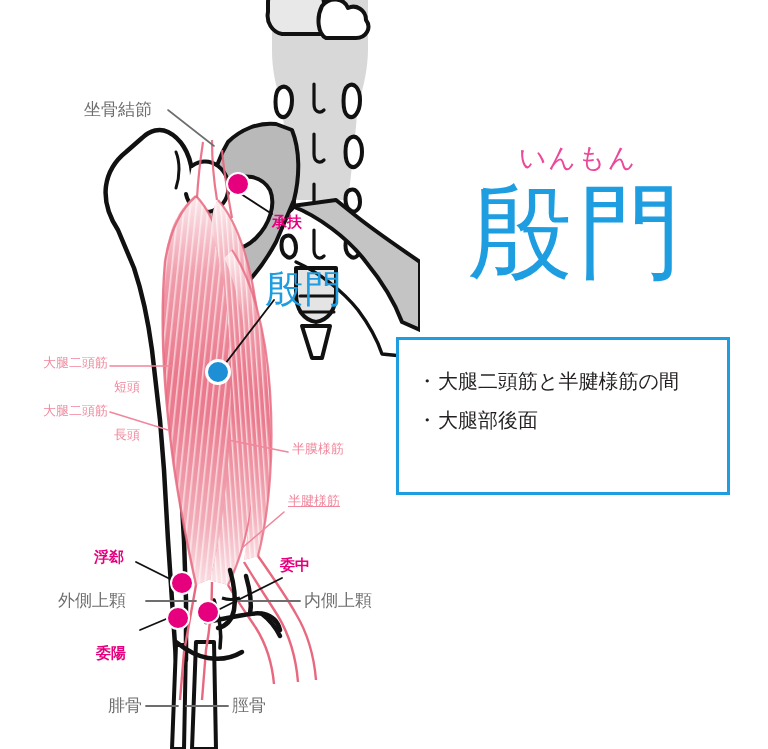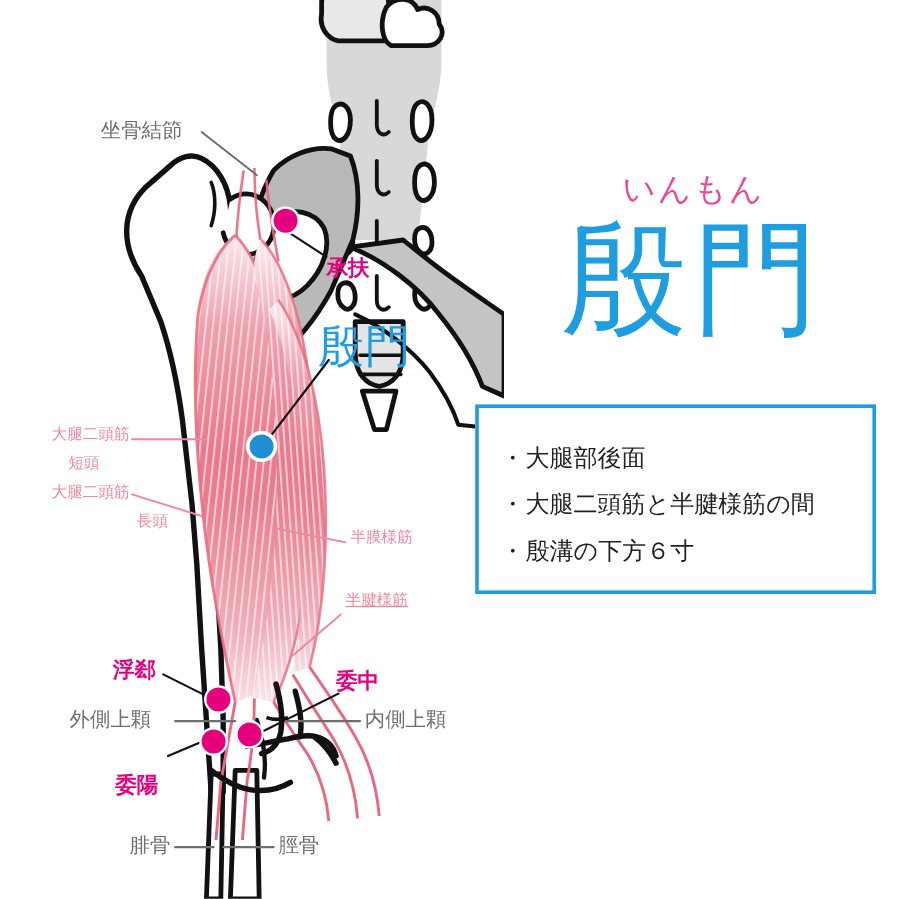"承扶" .lbl-magenta { font-size: 18px -> 15px }
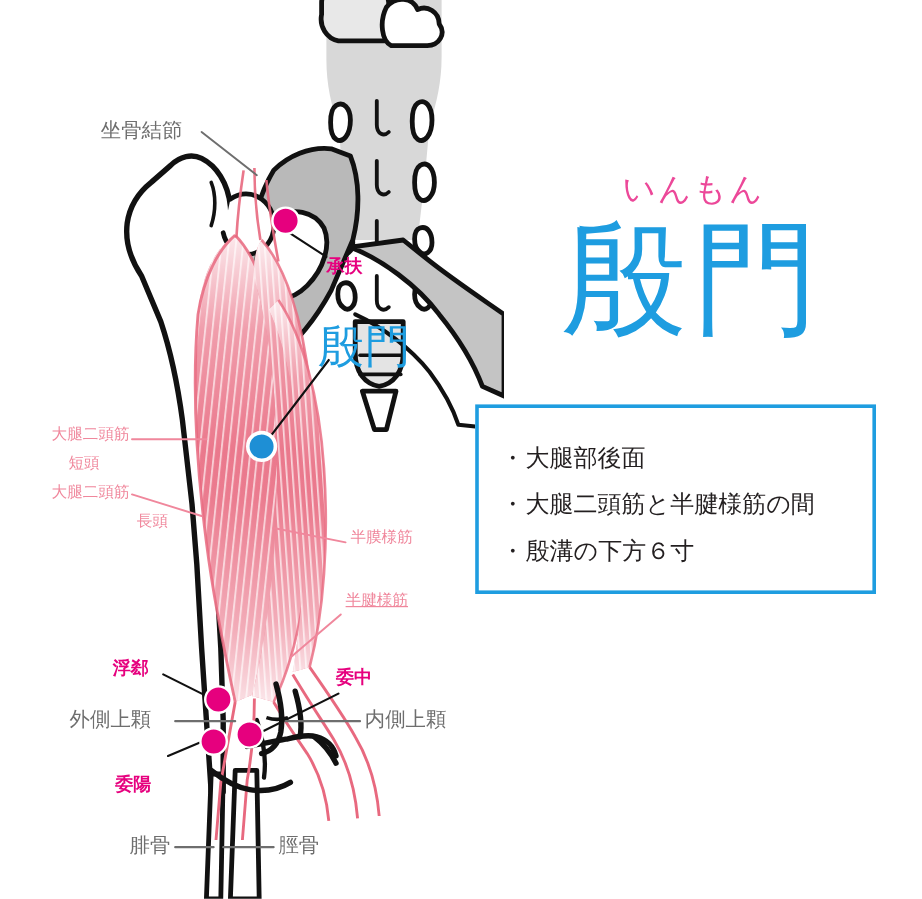"短頭" div.lbl { text-align: center -> none }
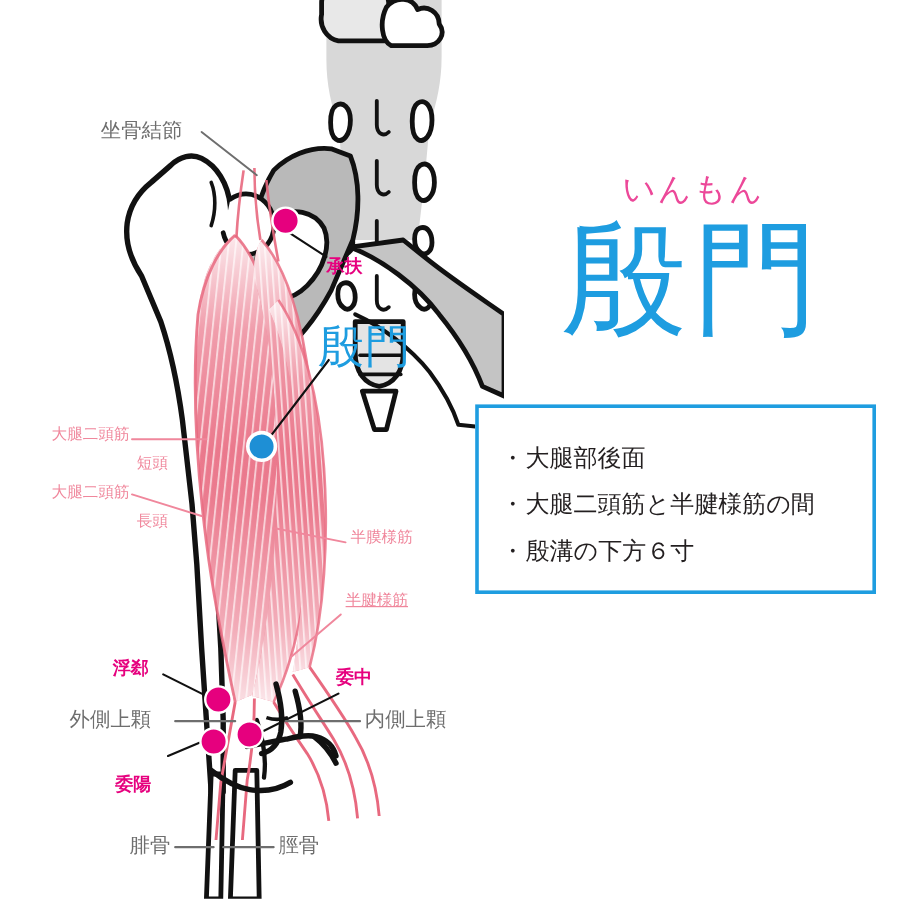"大腿部後面" li { order: before "大腿二頭筋と半腱様筋の間" -> after "大腿二頭筋と半腱様筋の間" }
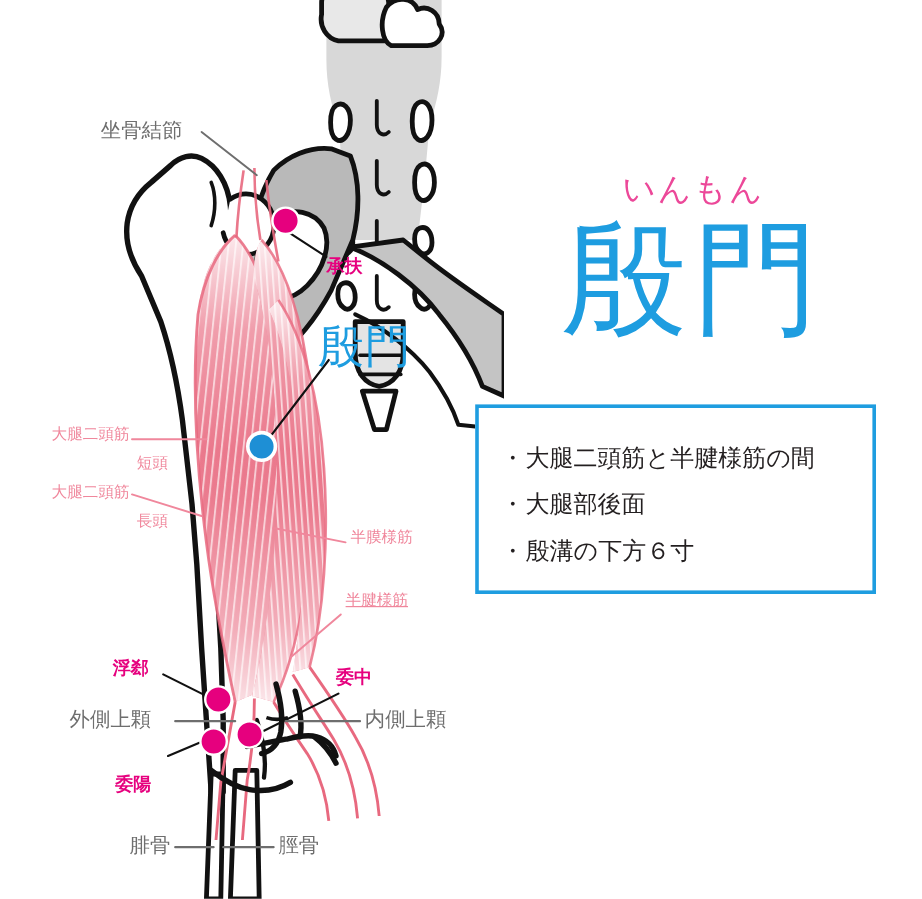"殷溝の下方６寸" li { html: <li>殷溝の下方６寸</li> -> none }
